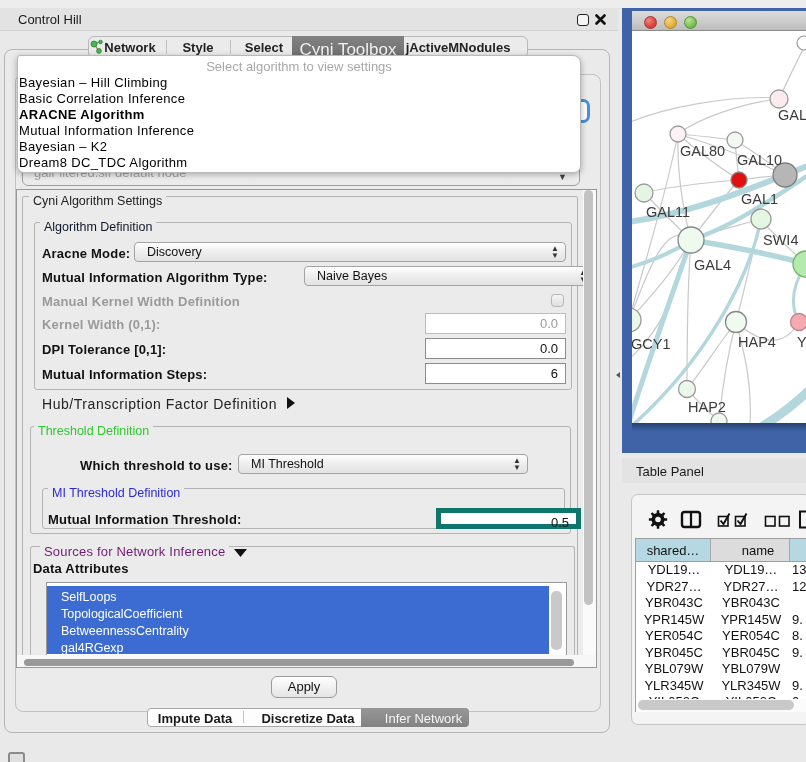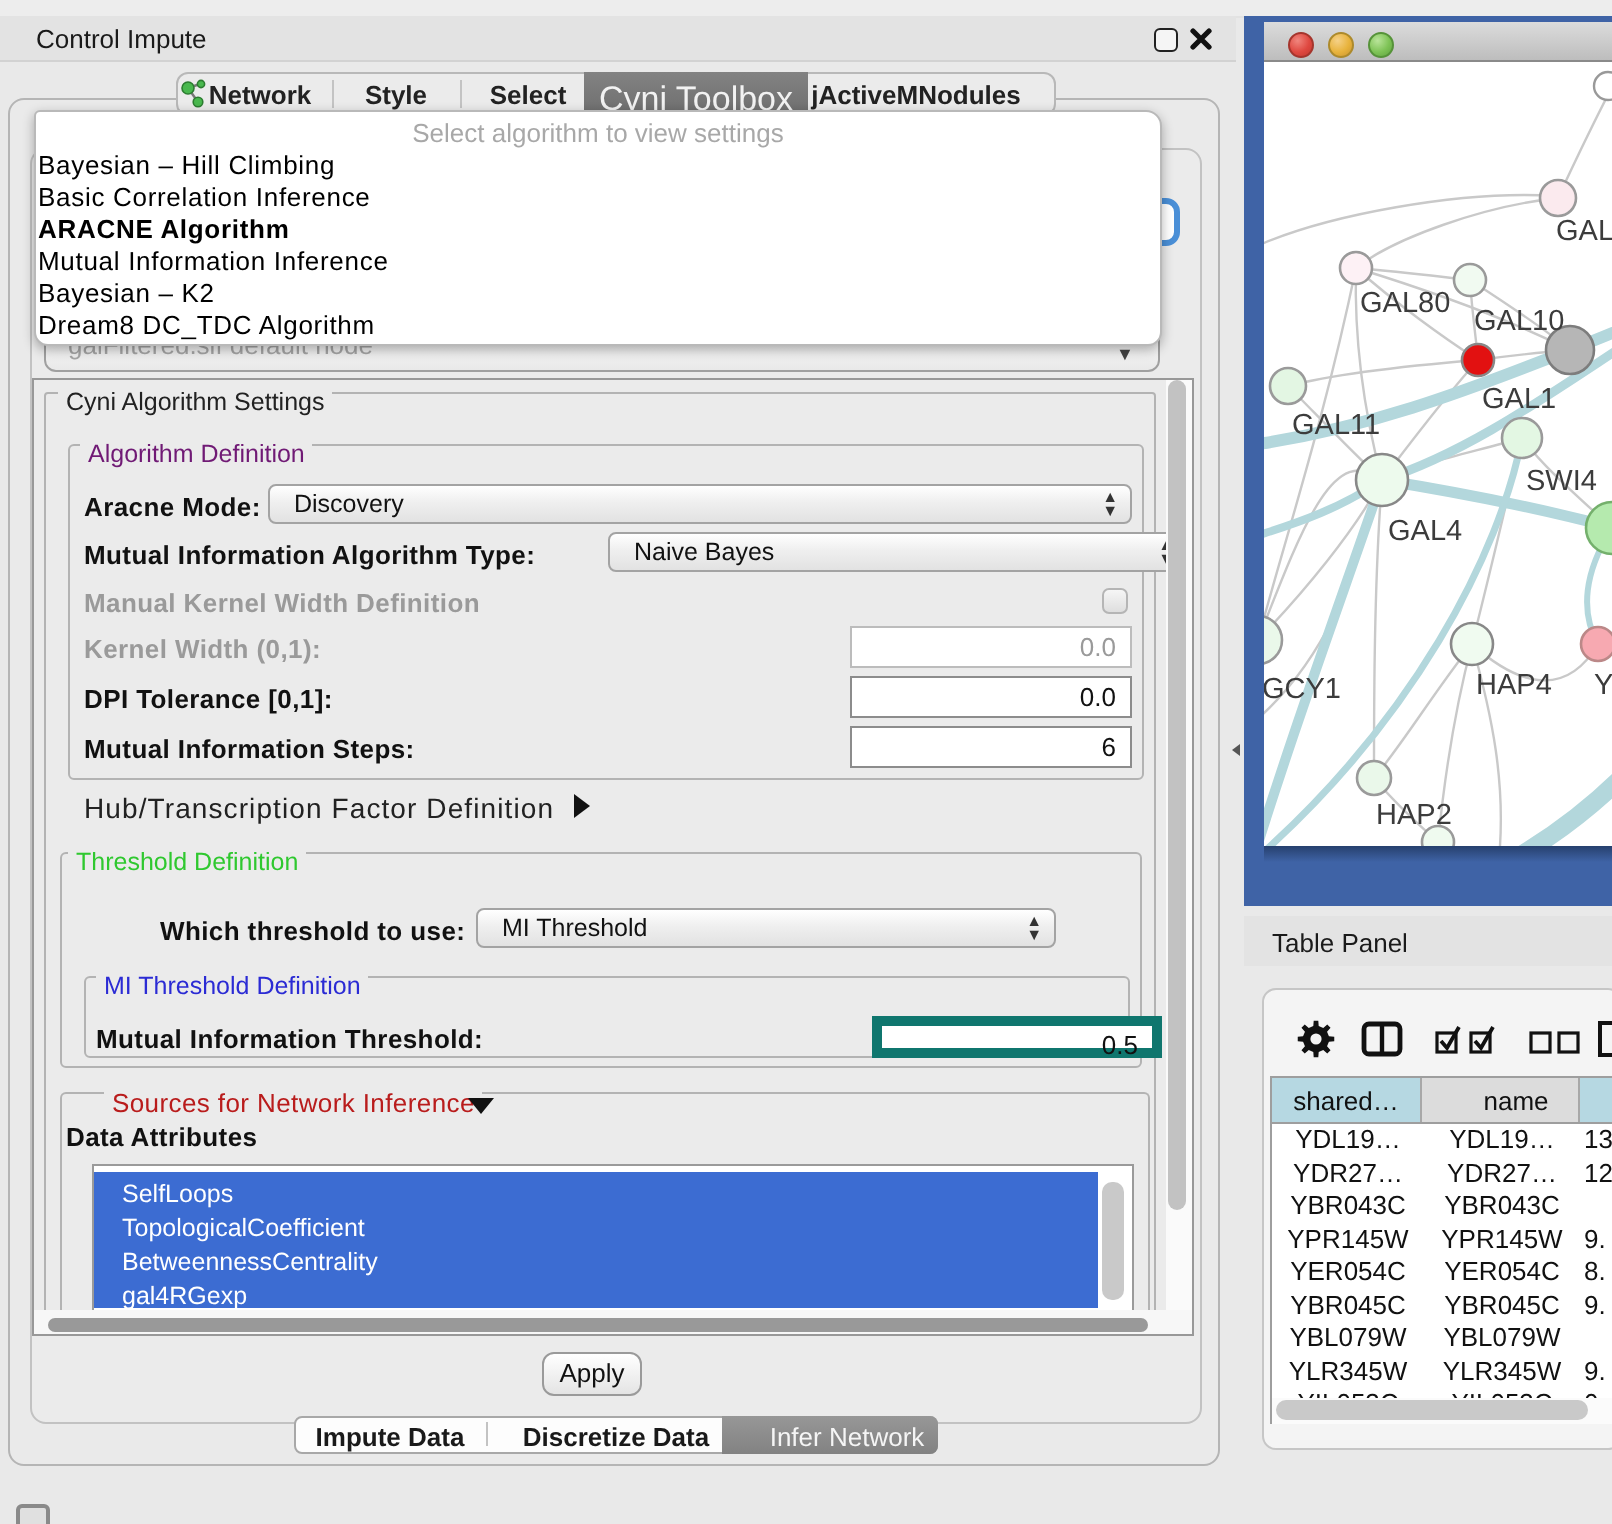"Control Impute" div.ab { text: Impute -> Hill }
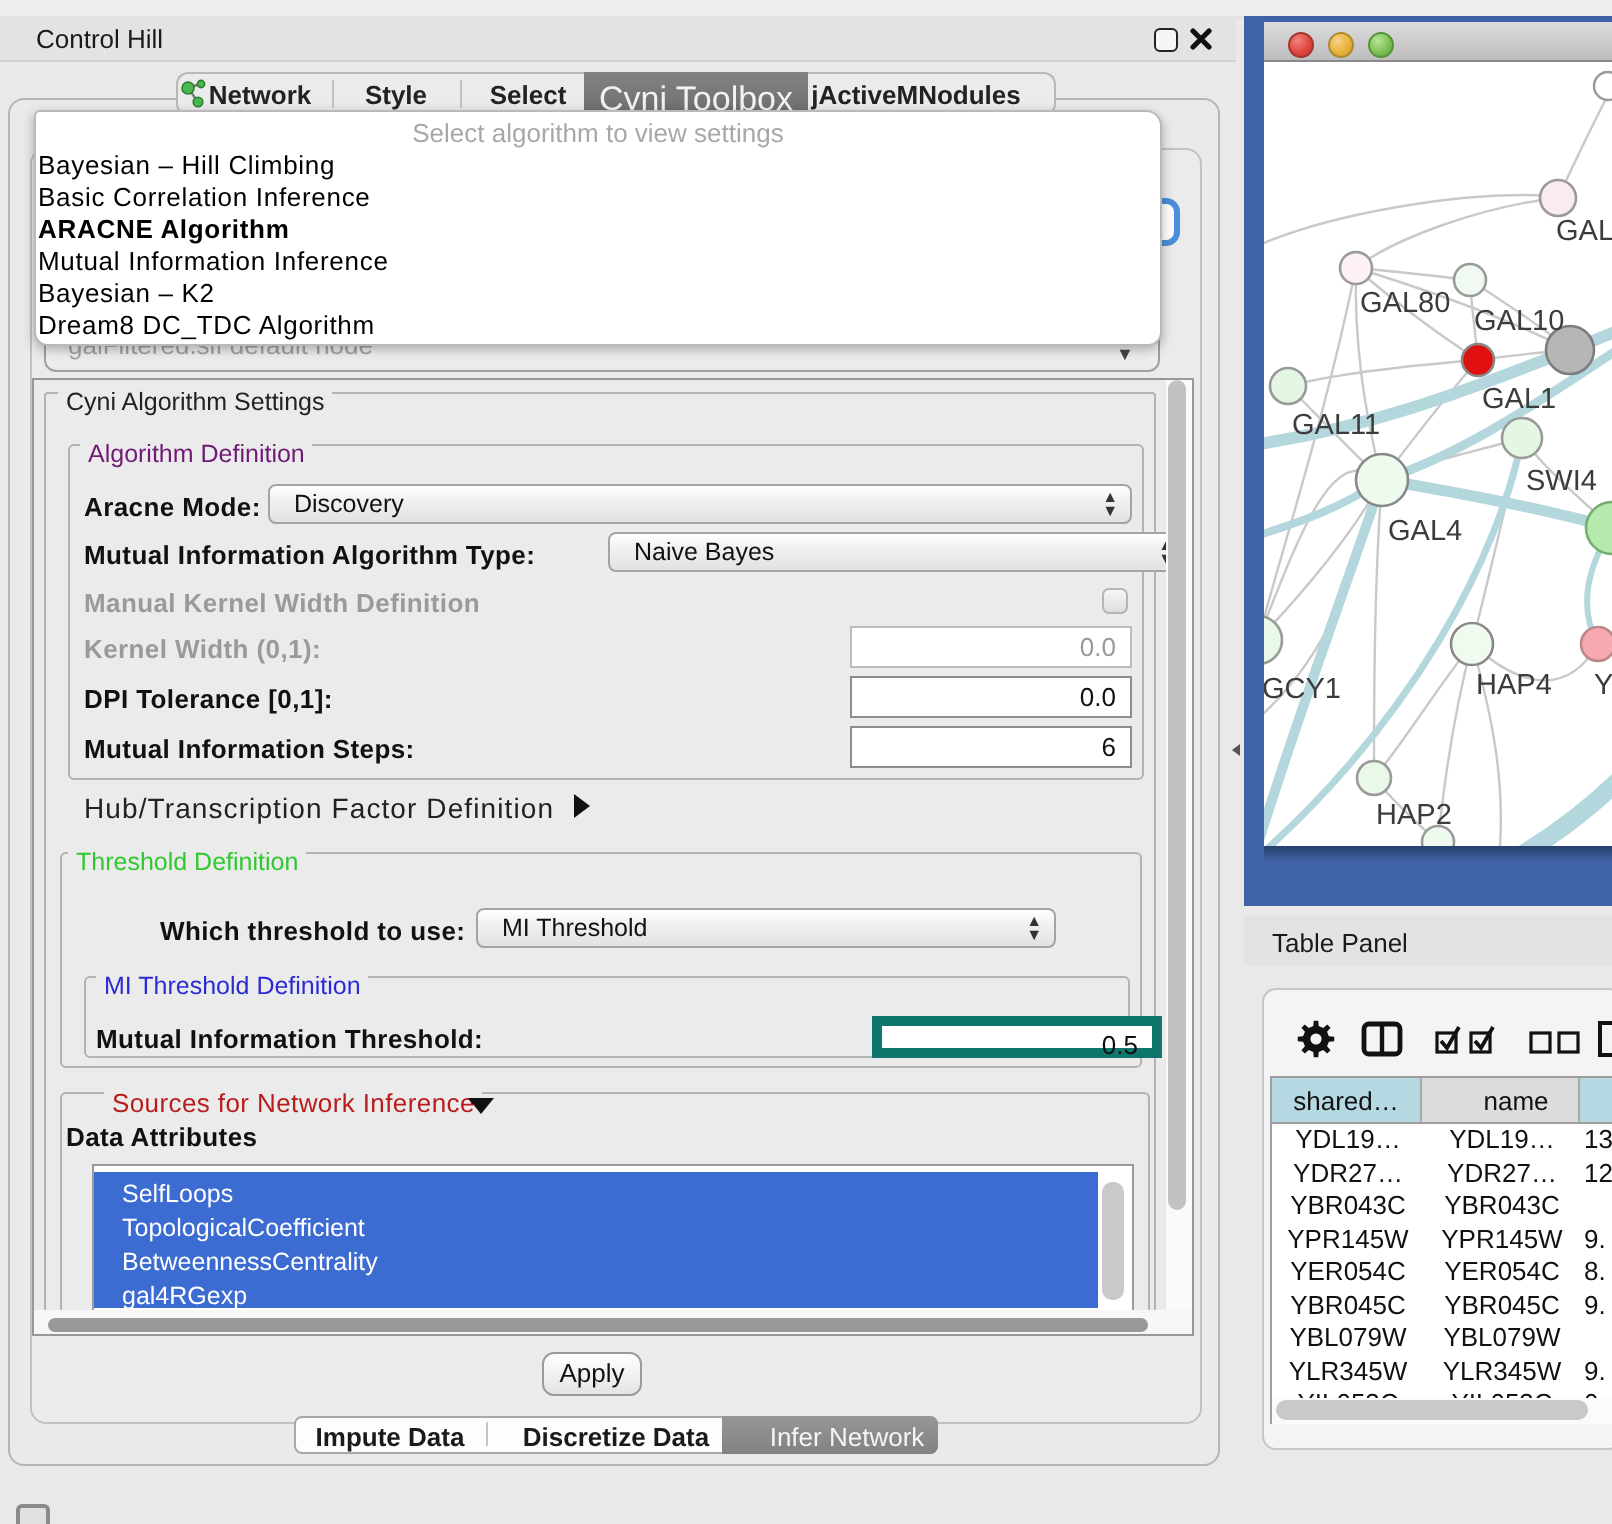"Algorithm Definition" div.gtitle { color: #701a75 -> #0f172a }
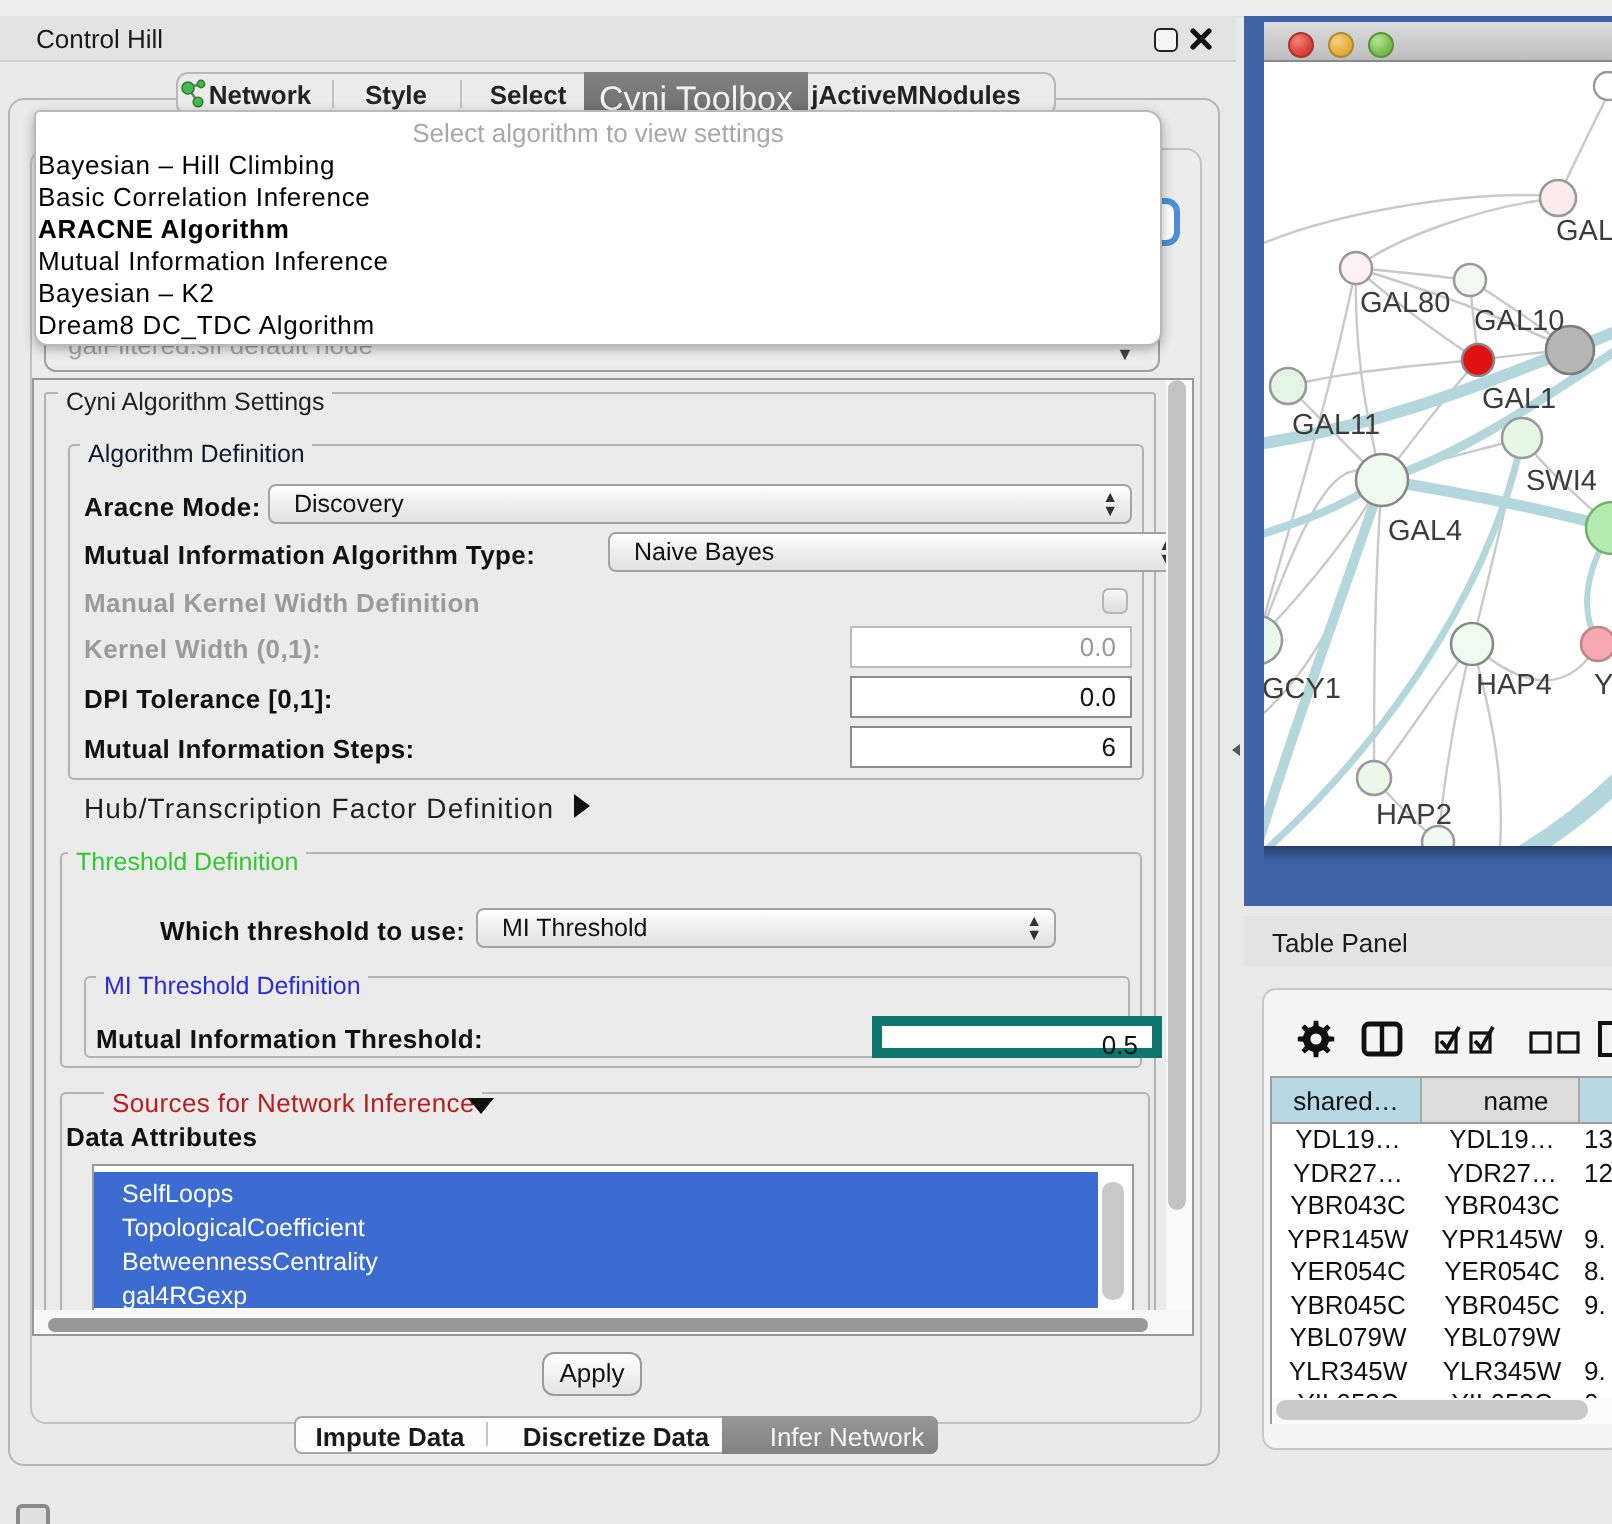"Sources for Network Inference" div.gtitle { color: #b91c1c -> #701a75; margin-left: 12px -> none }
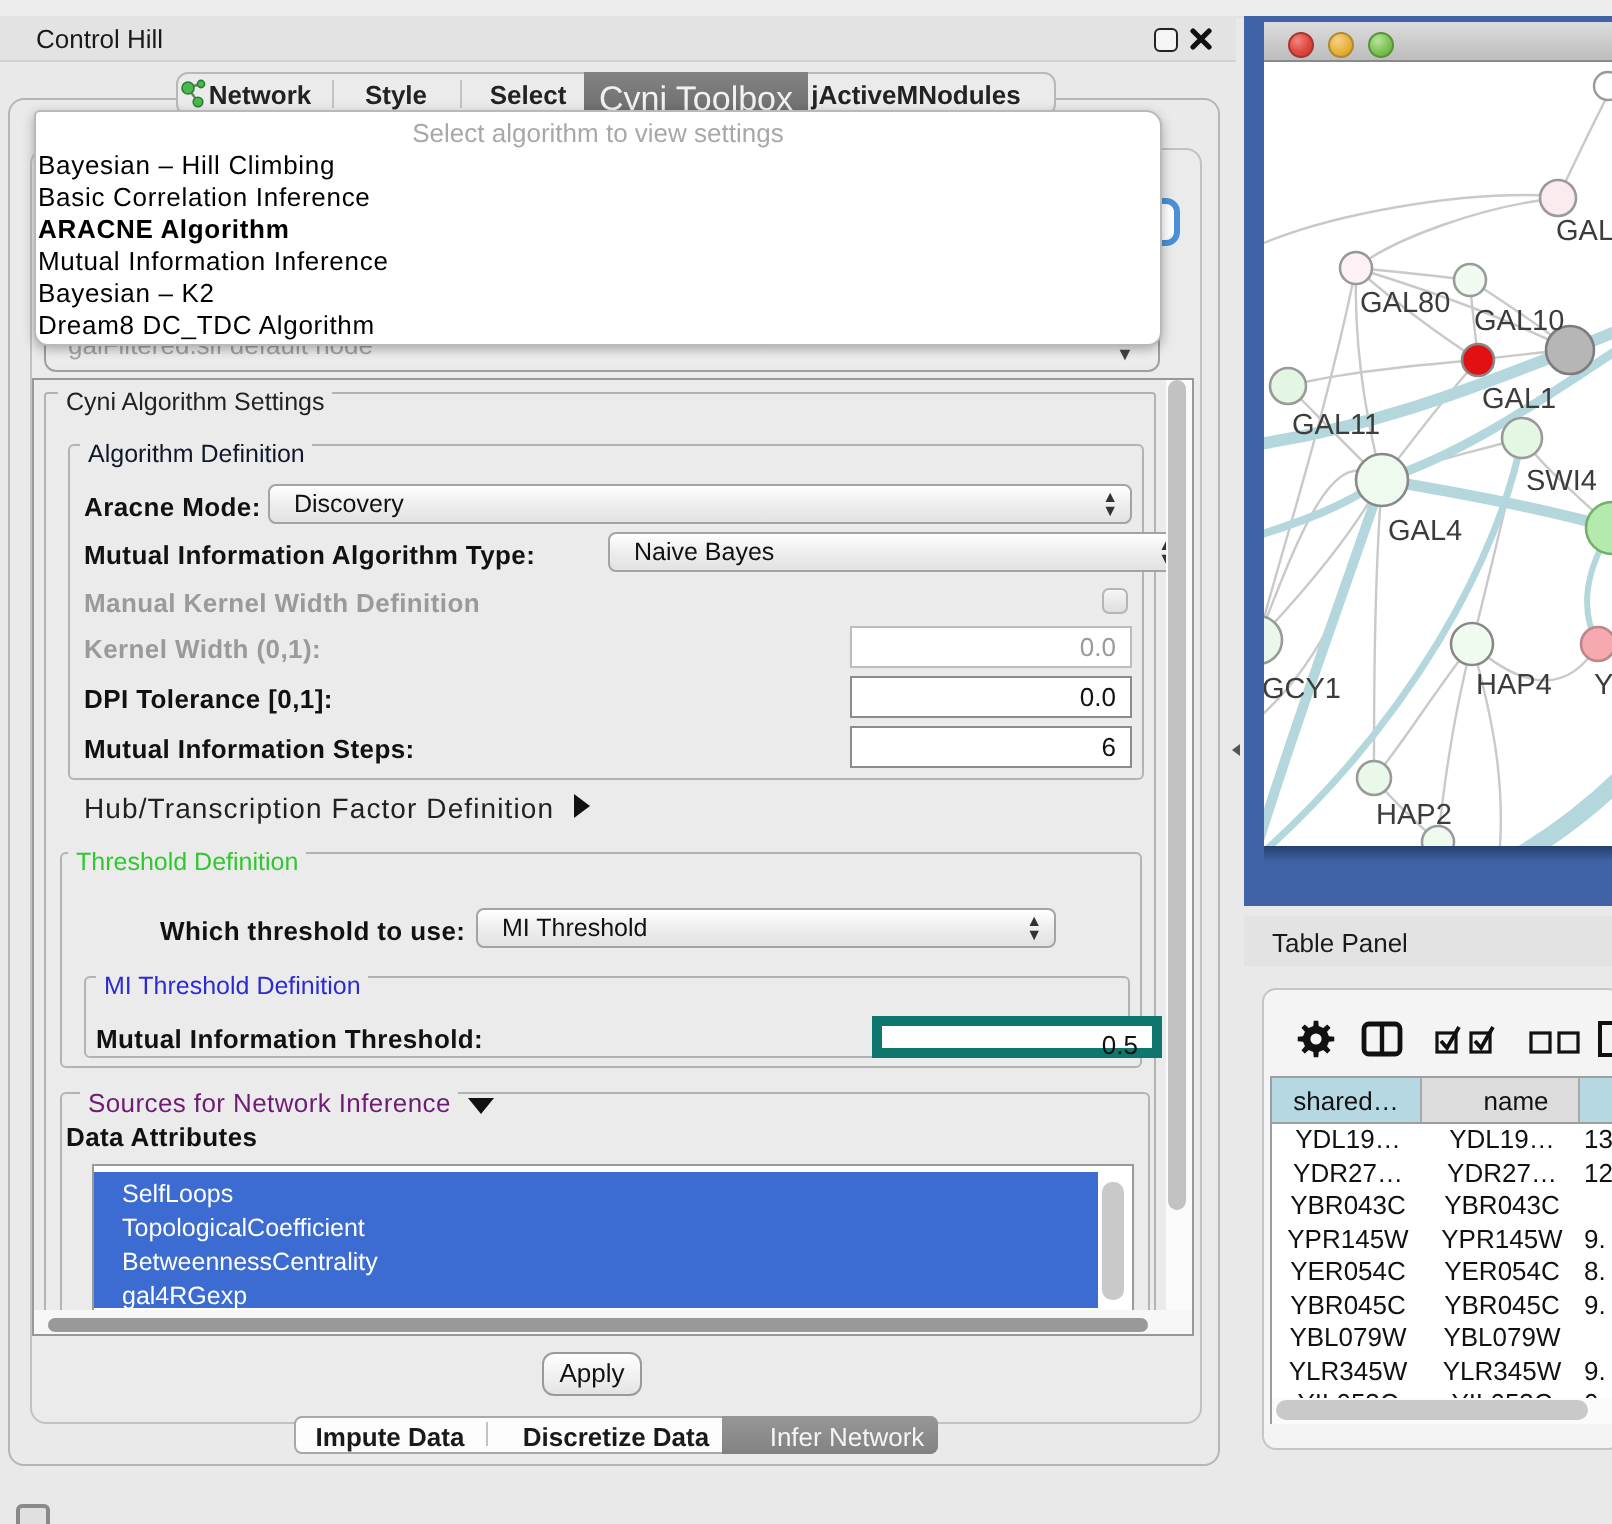"Apply" div.ab { width: 50px -> 66px }
